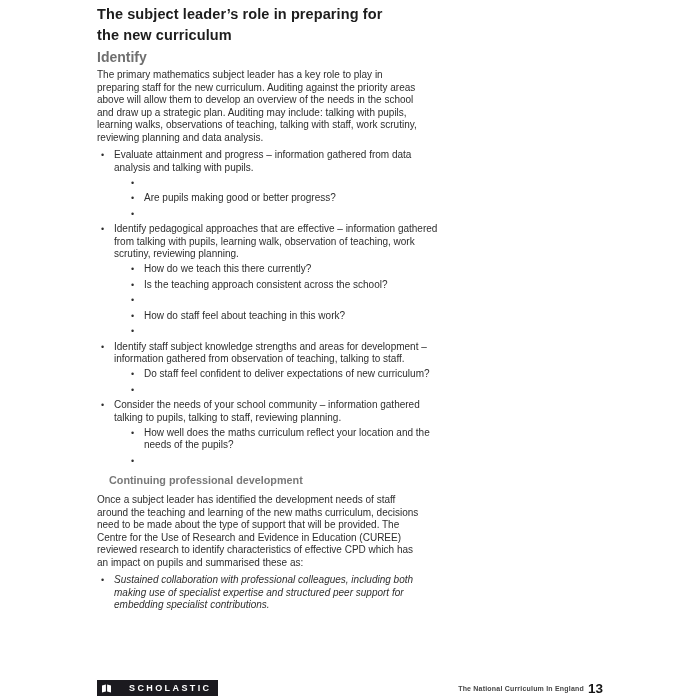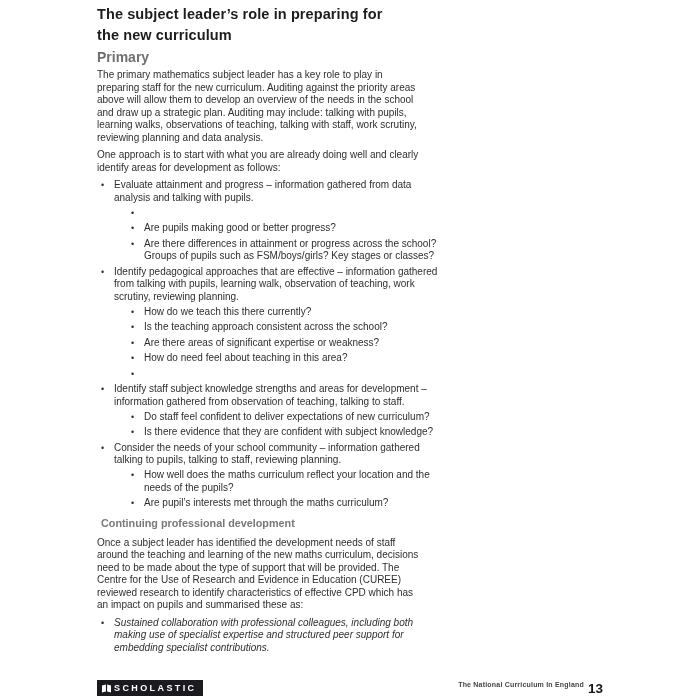"Primary" div.h1 { text: Primary -> Identify }
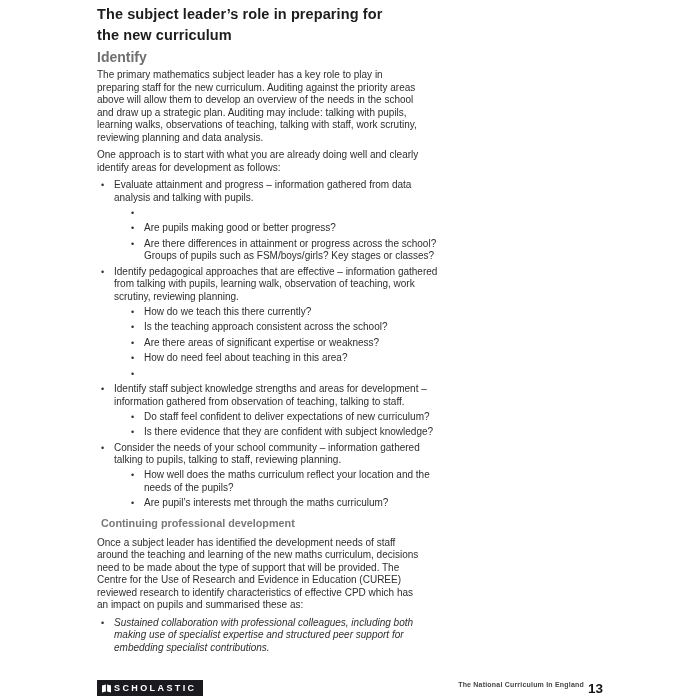"One approach is to start" div.p { html: <div>One approach is to start with what you are already doing well and clearly identify areas for development as follows:</div> -> none }
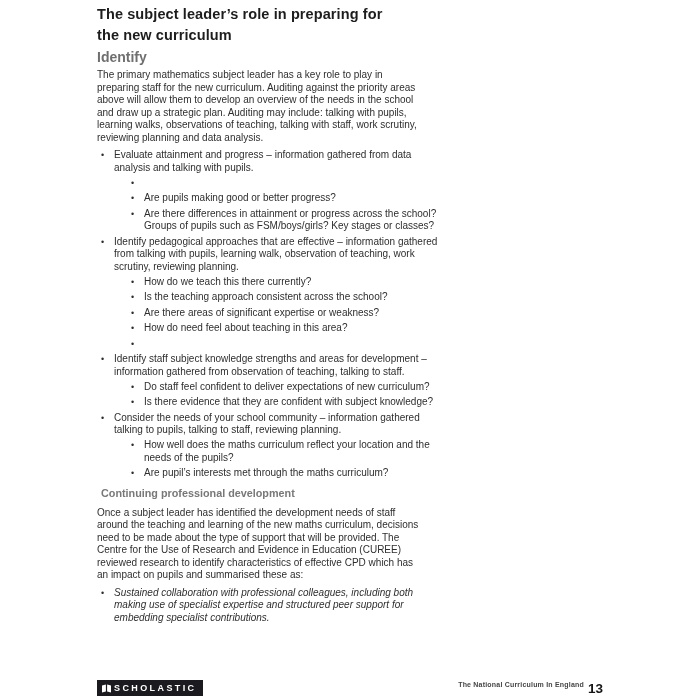"Are there differences in attainment" span.li-text { html: <span>Are there differences in attainment or progress across the school? Groups of pupils such as FSM/boys/girls? Key stages or classes?</span> -> none }
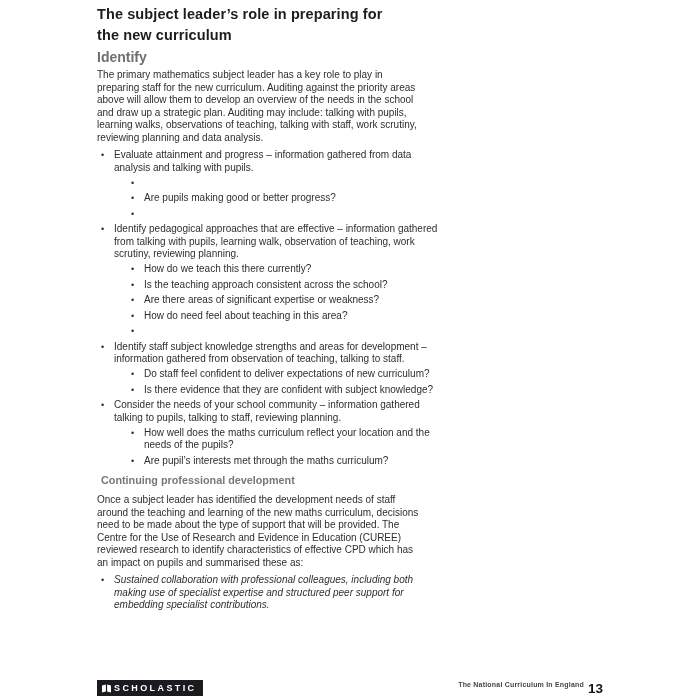"Are there areas of significant" span.li-text { html: <span>Are there areas of significant expertise or weakness?</span> -> none }
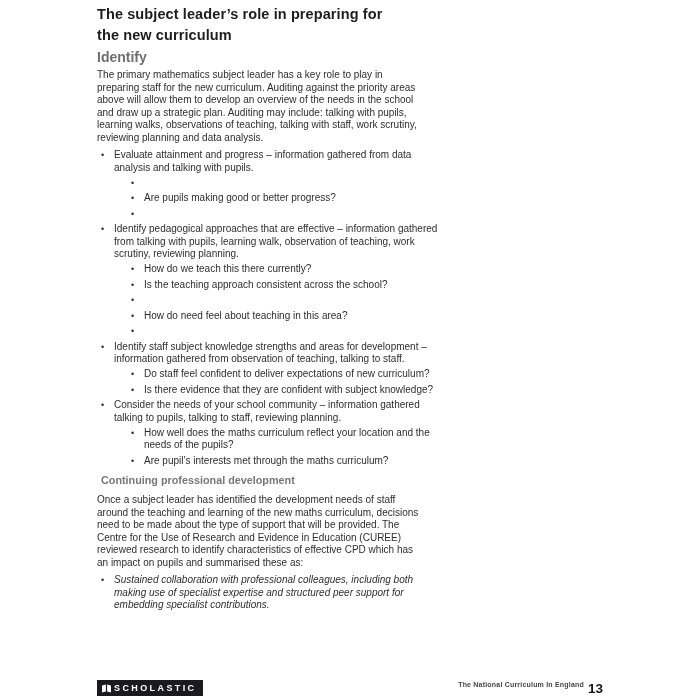"How do need feel about" span.li-text { text: need feel about teaching in this area -> staff feel about teaching in this work }
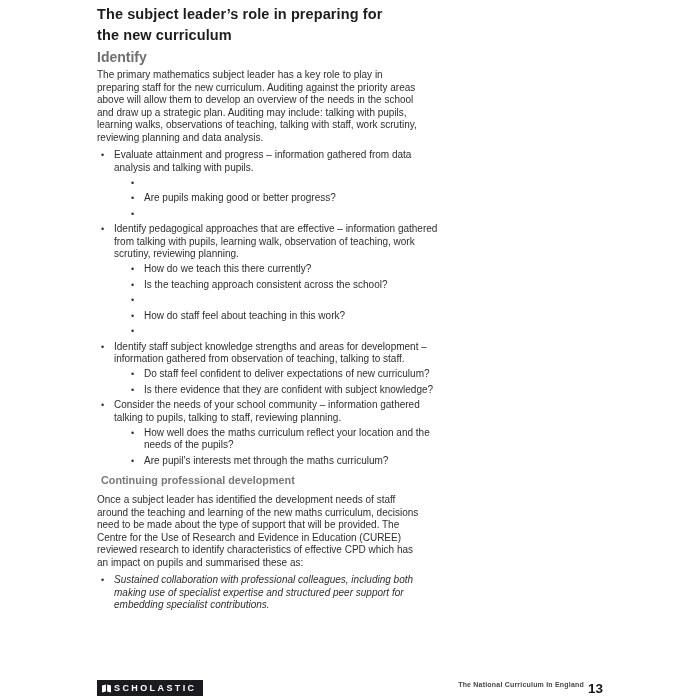"Is there evidence that they" span.li-text { html: <span>Is there evidence that they are confident with subject knowledge?</span> -> none }
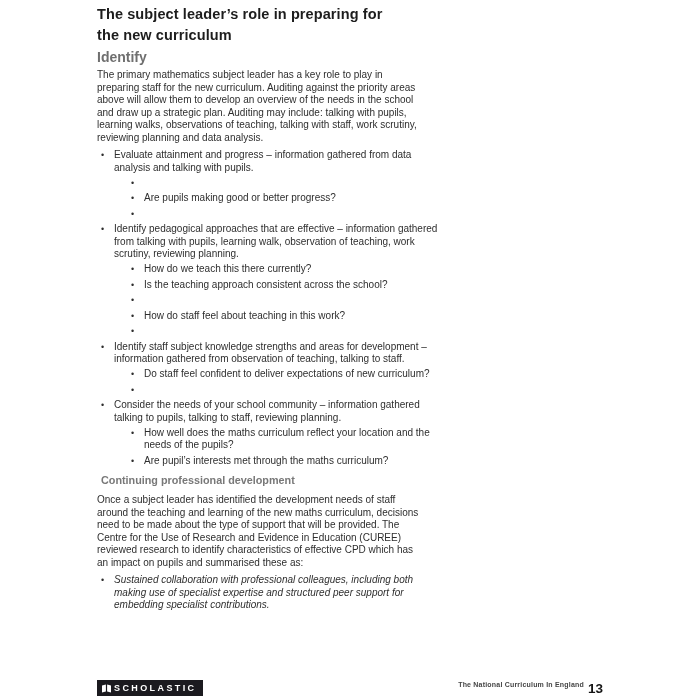"Are pupil’s interests met through" span.li-text { html: <span>Are pupil’s interests met through the maths curriculum?</span> -> none }
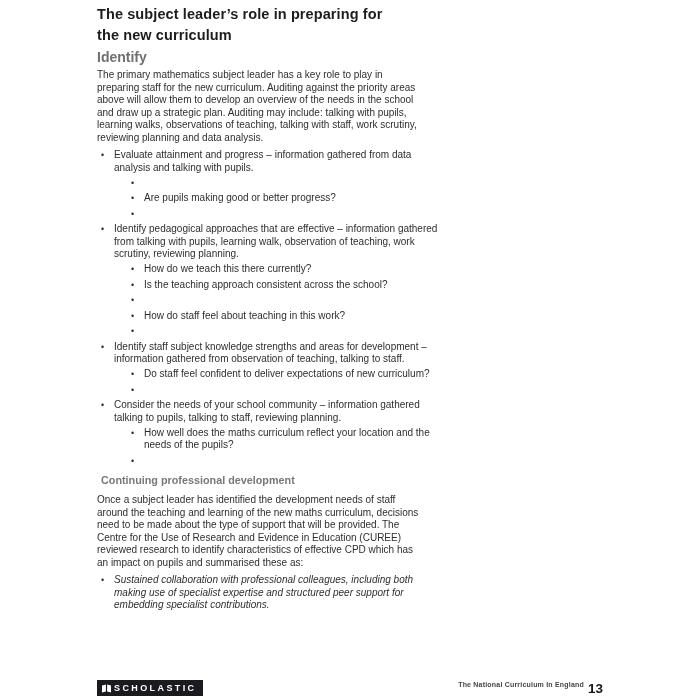"Continuing professional development" .h2 { margin: 7px 0 7px 4px -> 7px 0 7px 12px }
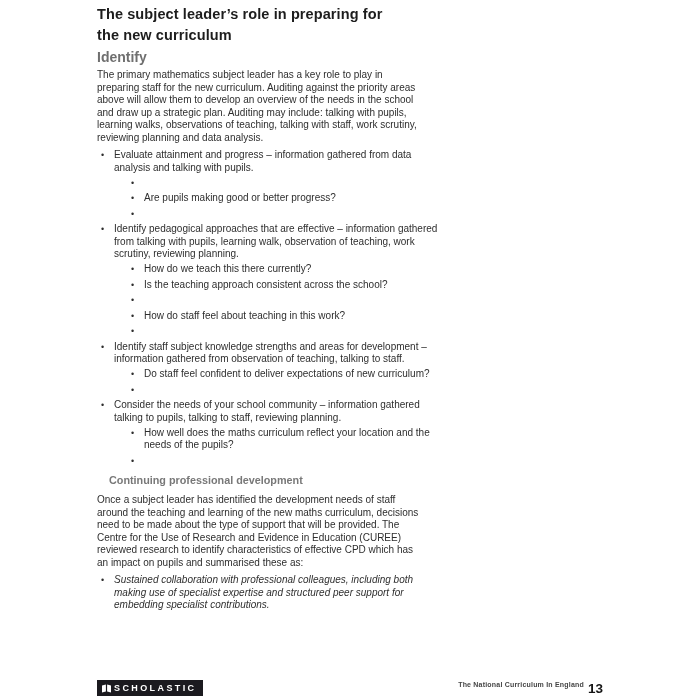"SCHOLASTIC" .logo { gap: 3px -> 18px }
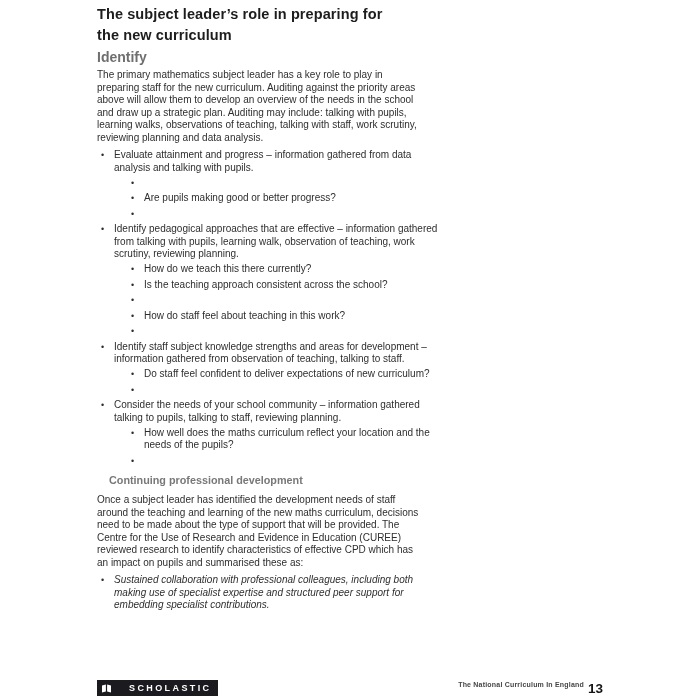"13" .footer-right { align-items: flex-start -> center }
